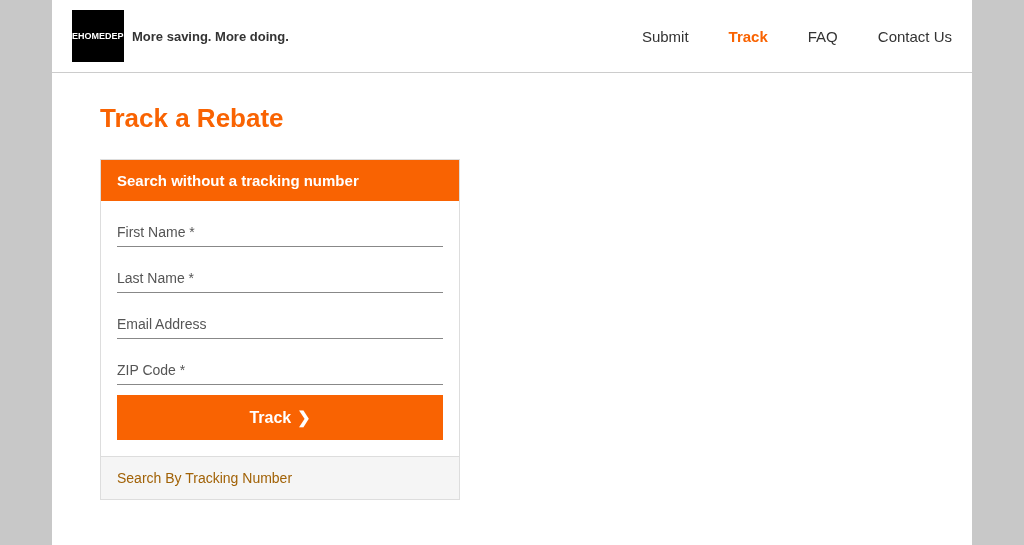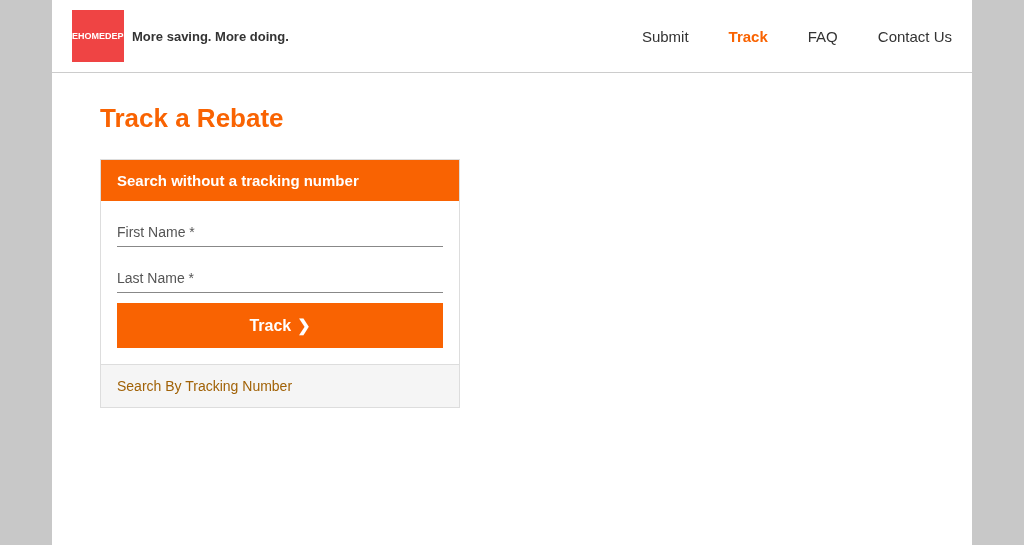"THE" .logo-box { background-color: #ef4444 -> #000000 }
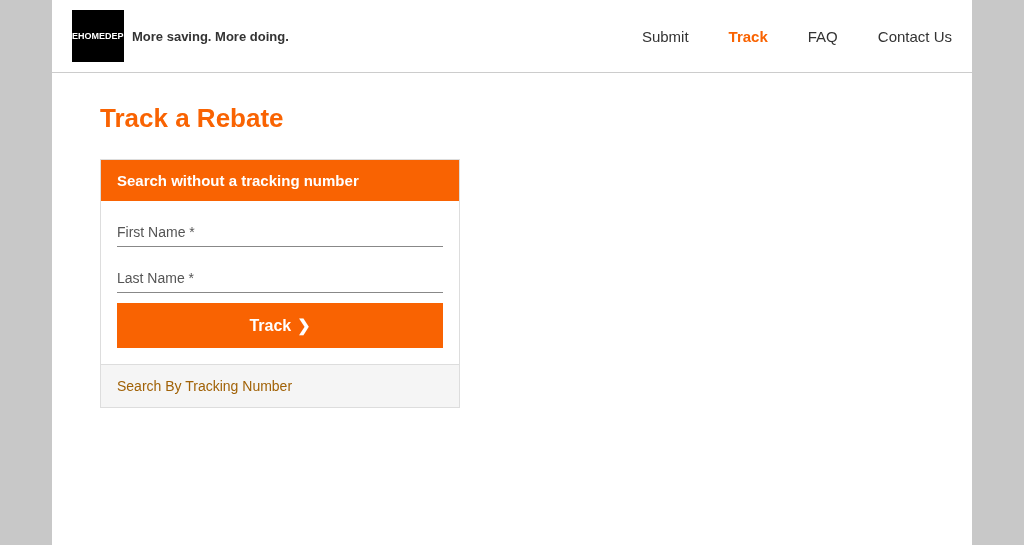"Email Address" div.form-field { html: none -> <div> <input> </div> }
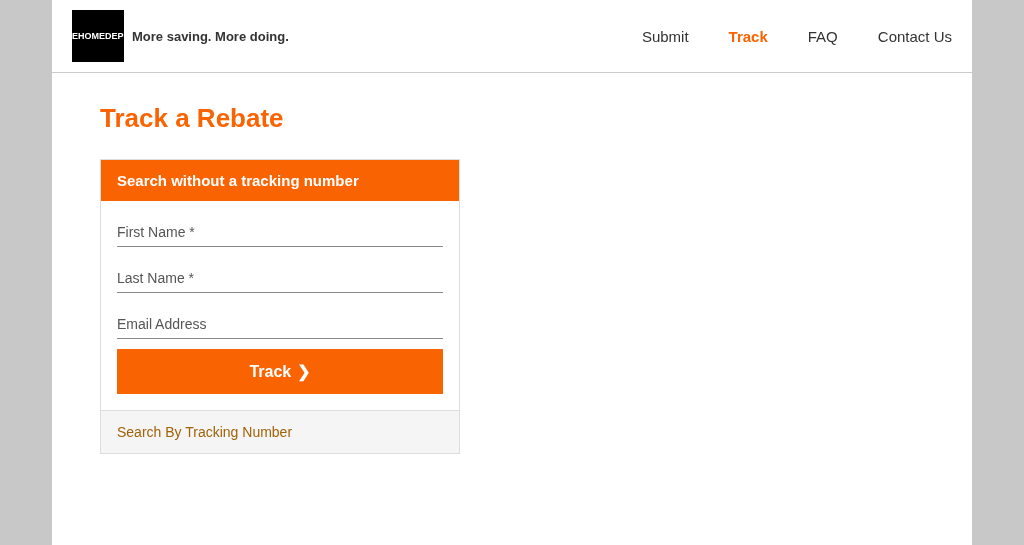"ZIP Code *" div.form-field { html: none -> <div> <input> </div> }
